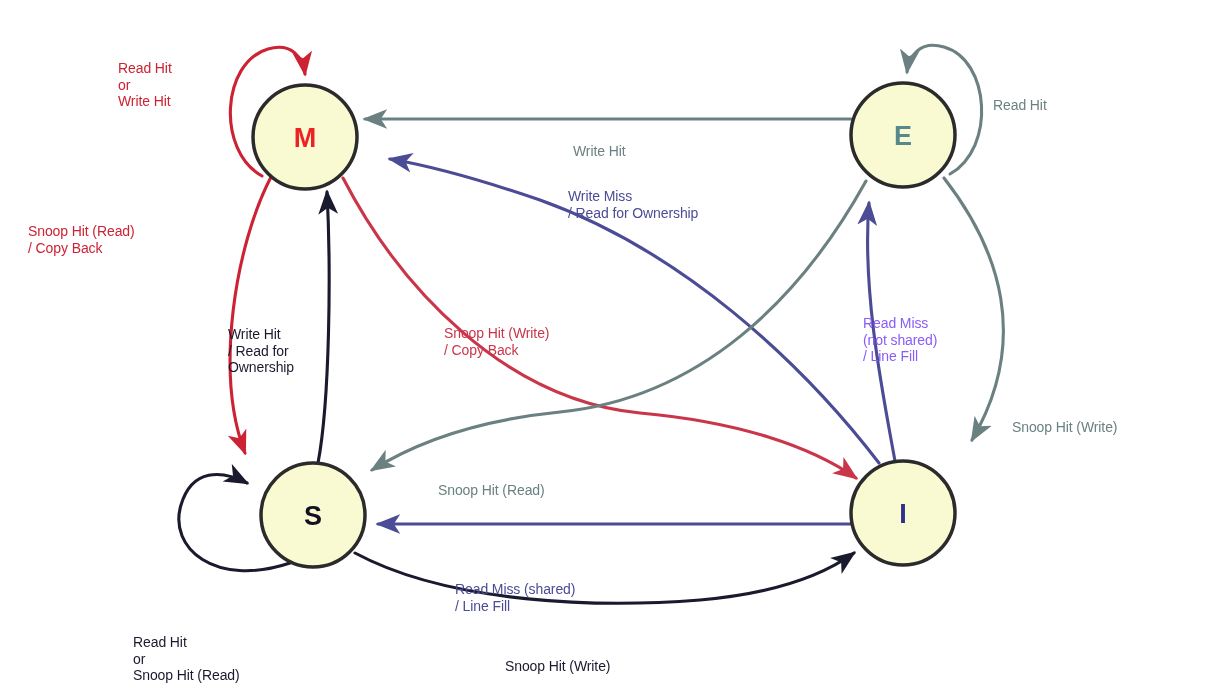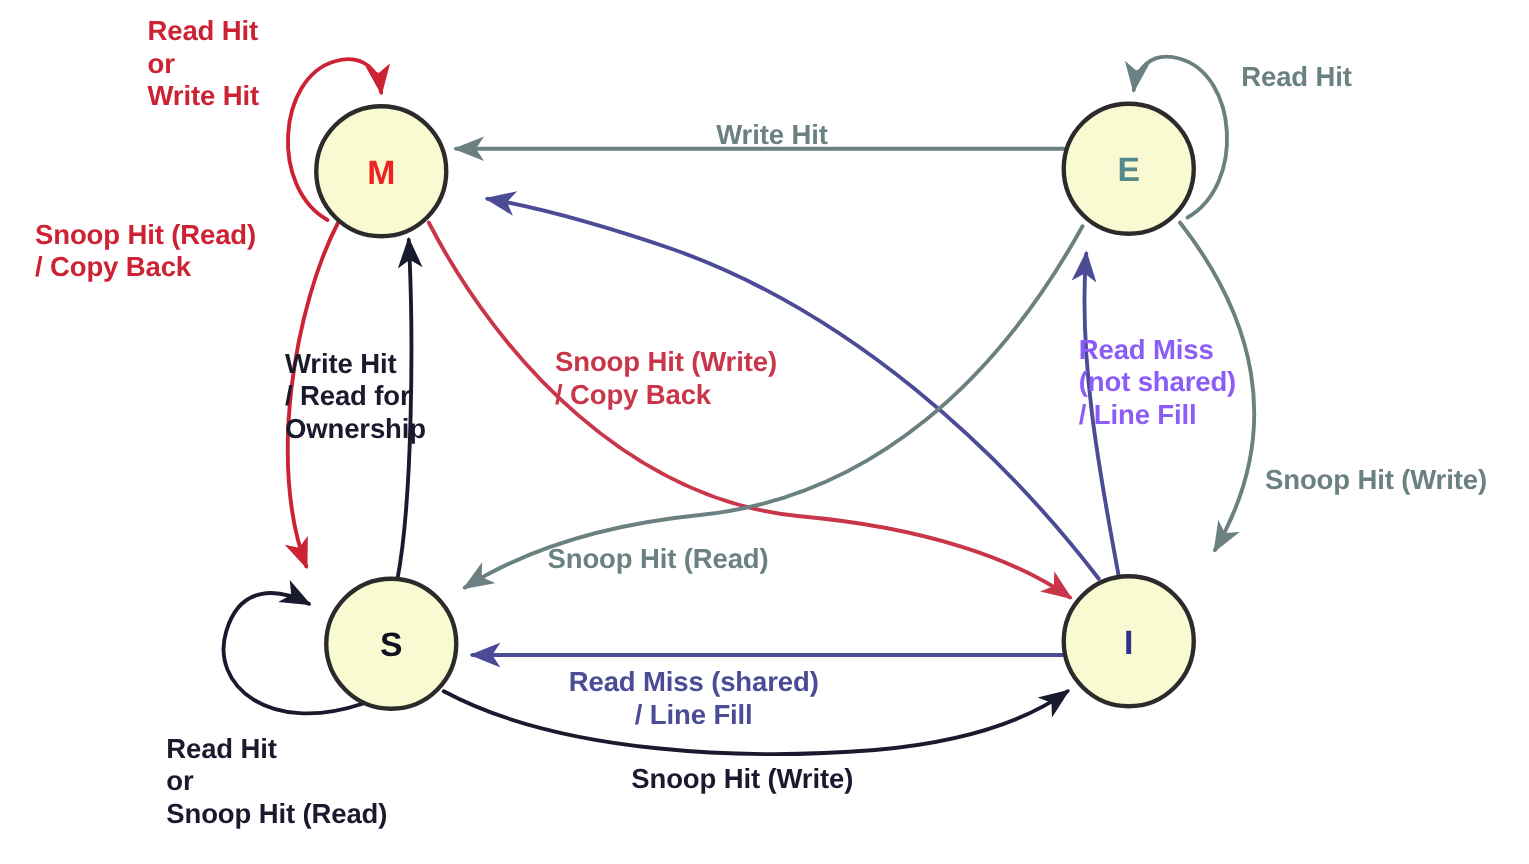"Read Hit" .edge-label { font-size: 22px -> 14px; font-weight: bold -> normal; margin-top: none -> 48px }
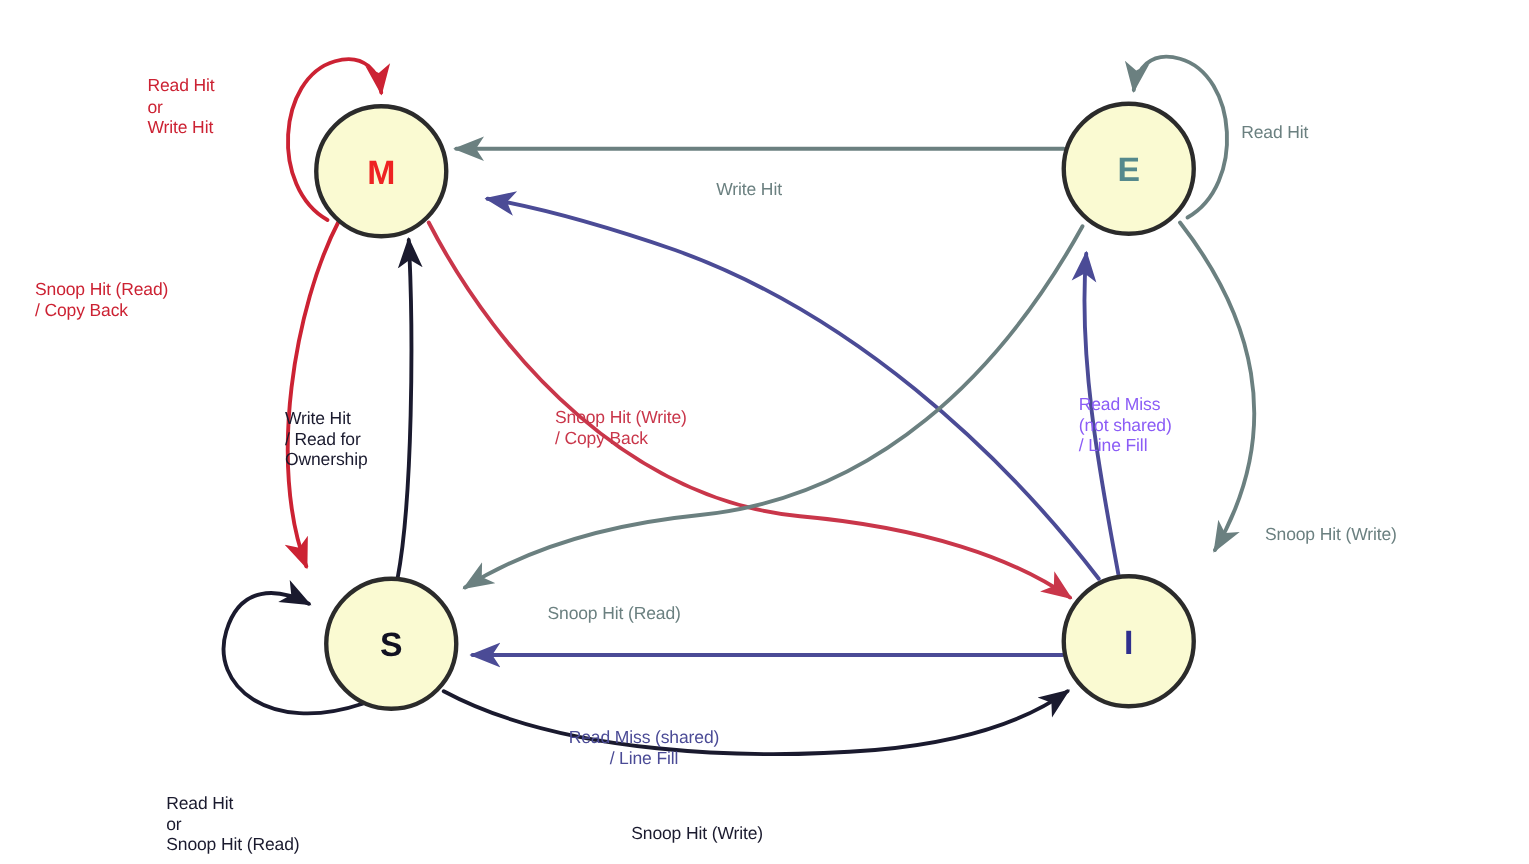"Write Miss" div.edge-label { html: none -> <div>Write Miss / Read for Ownership</div> }
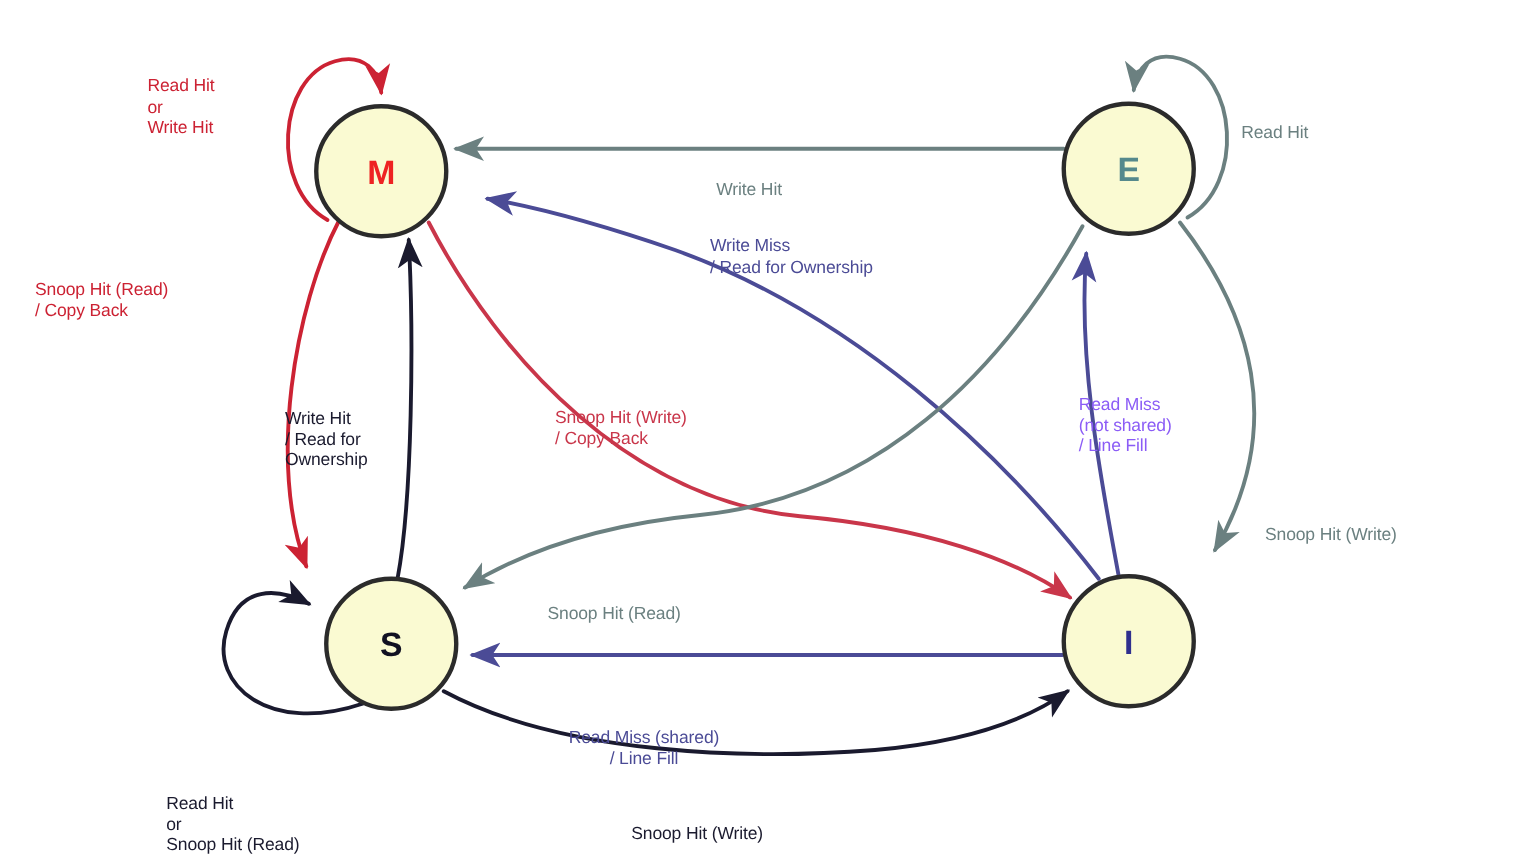"Read Miss (shared)" div.edge-label { text-align: center -> none }
